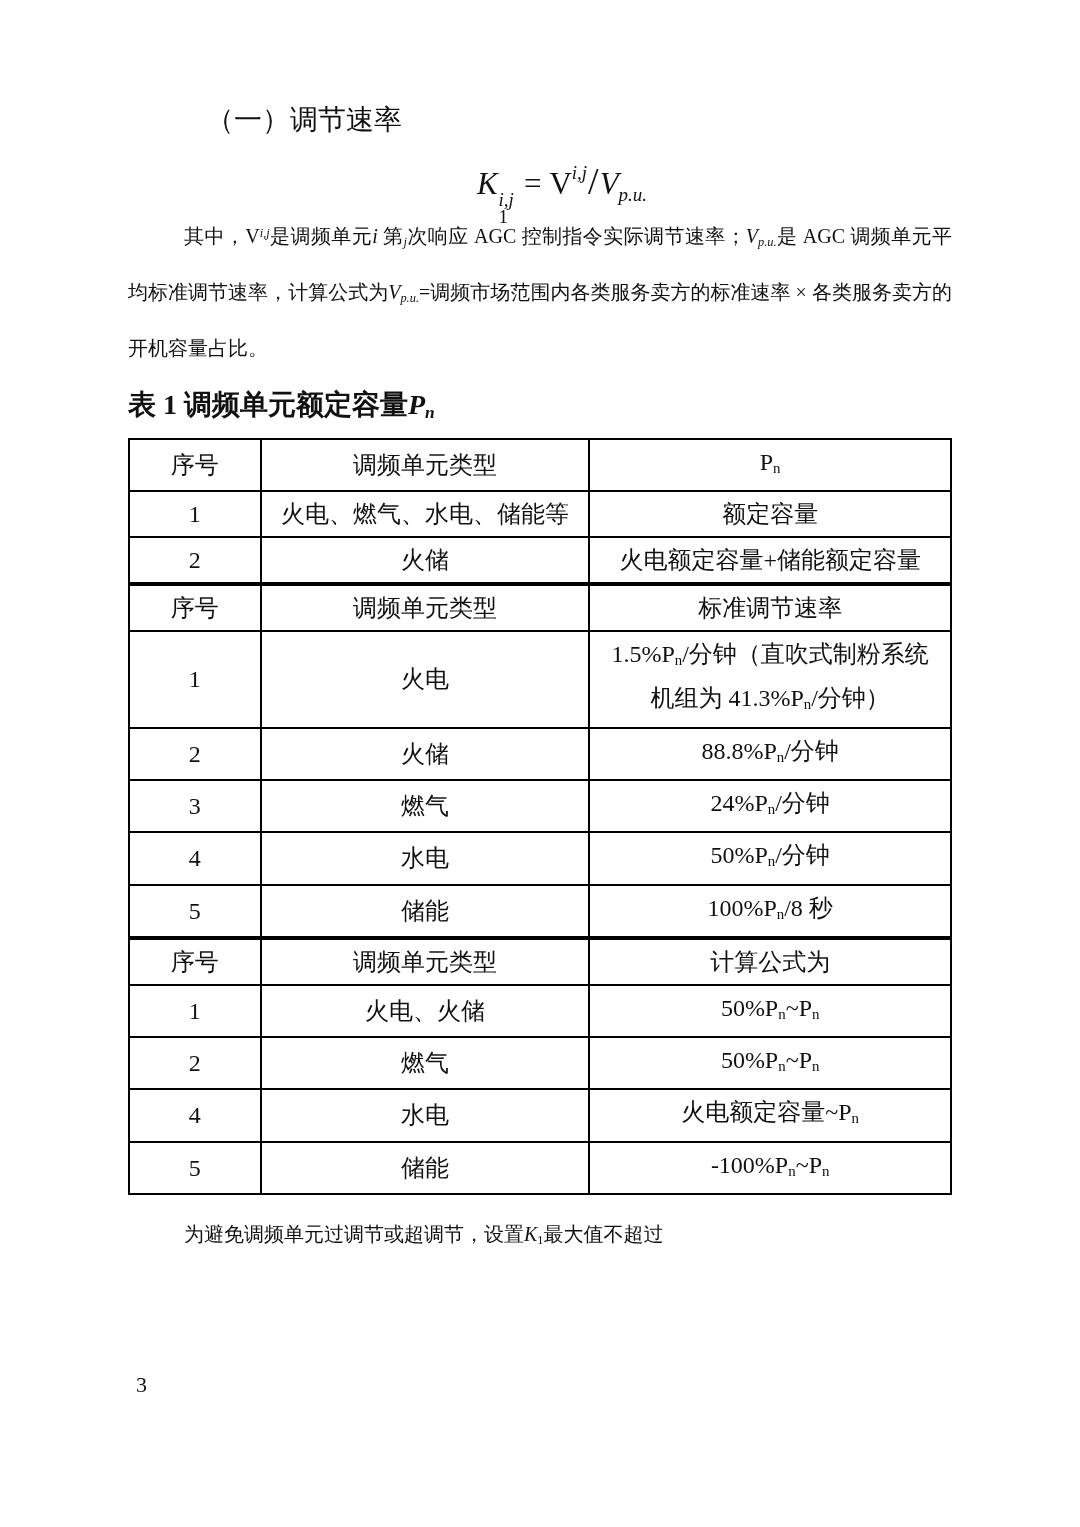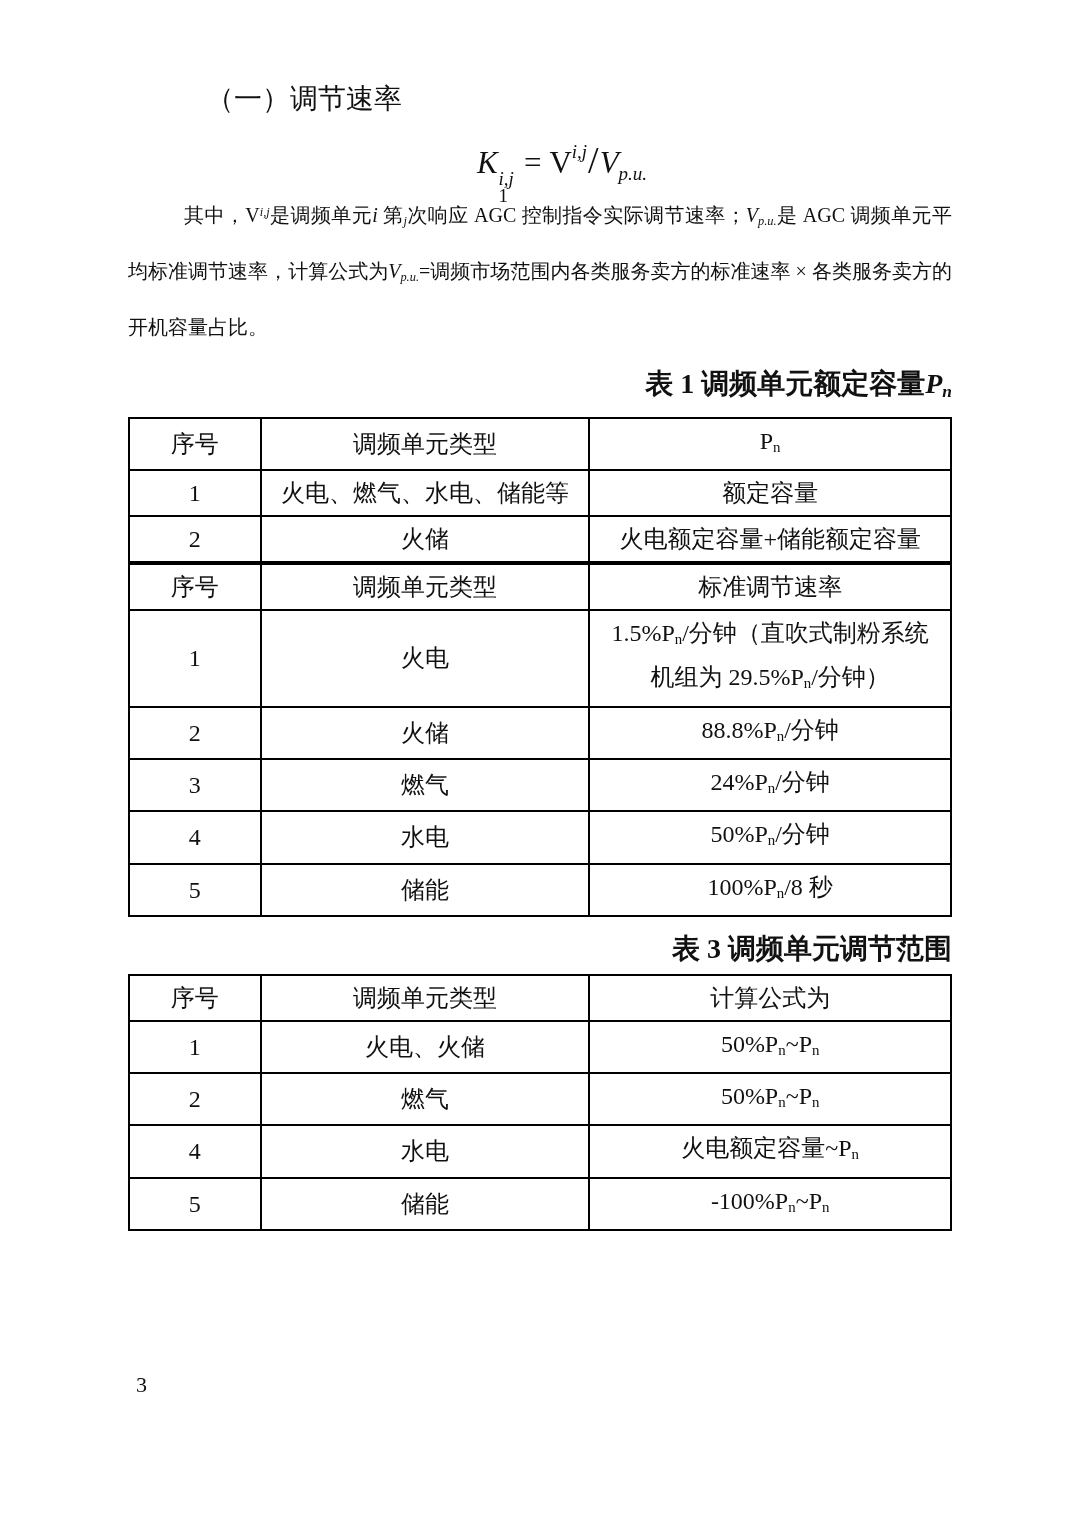"（一）调节速率" .page { padding: 79px 128px 0 128px -> 100px 128px 0 128px }
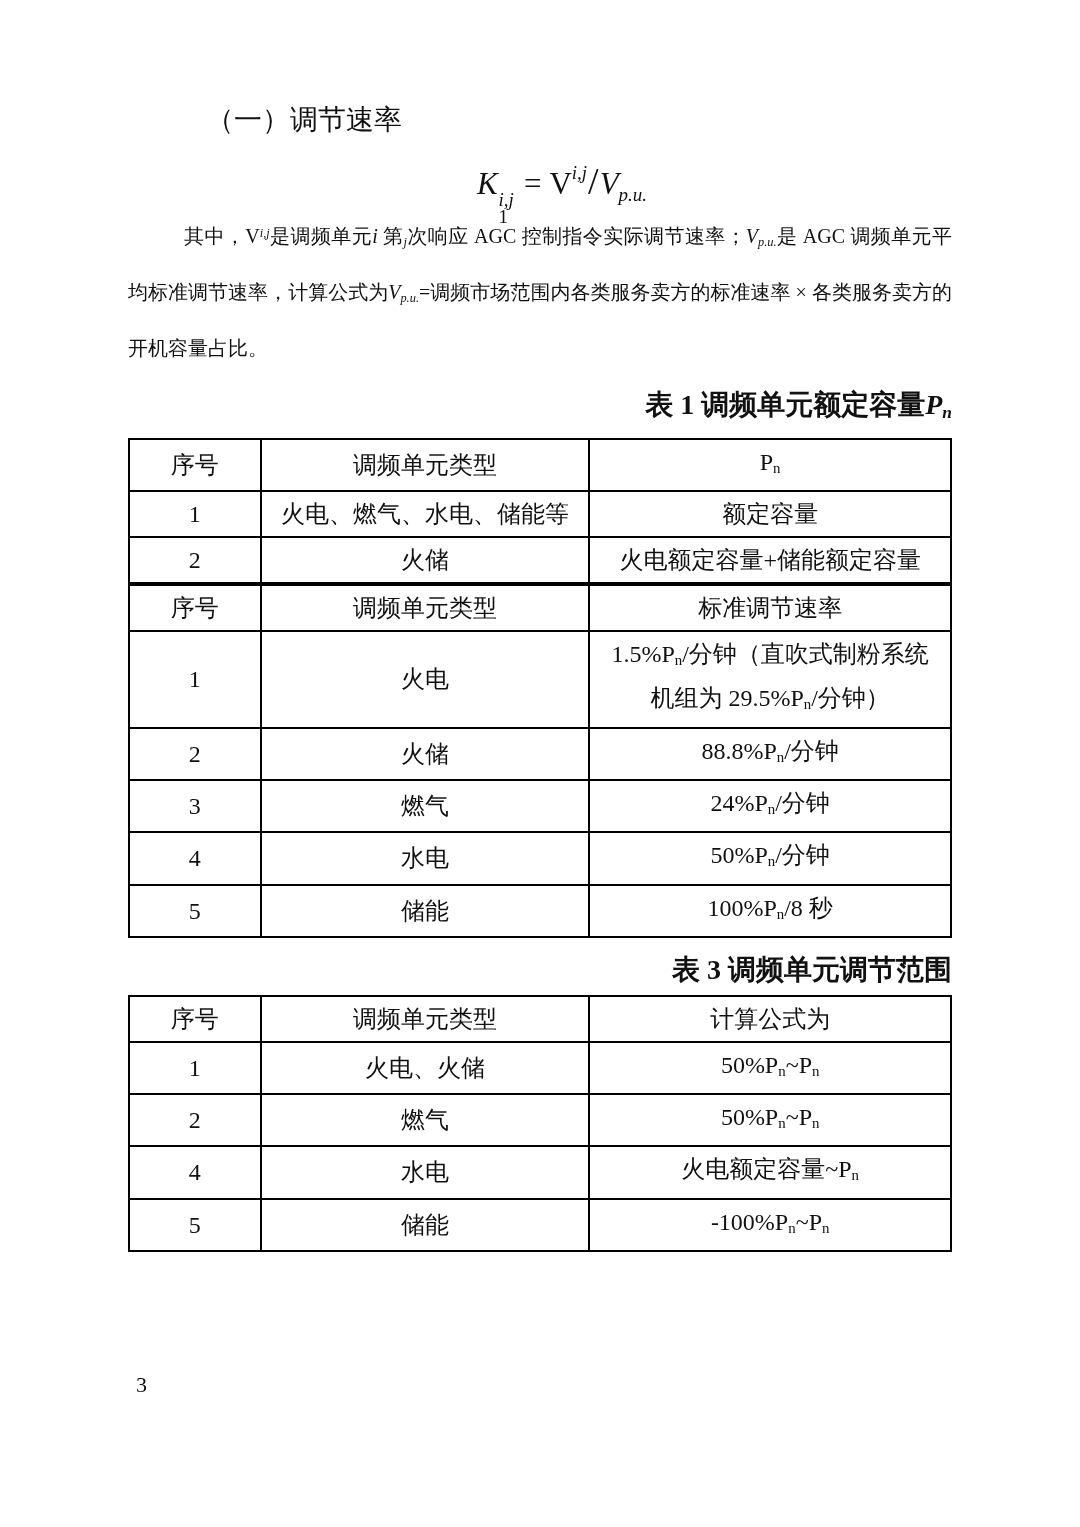"表 1 调频单元额定容量Pn" .table-title { text-align: right -> left }
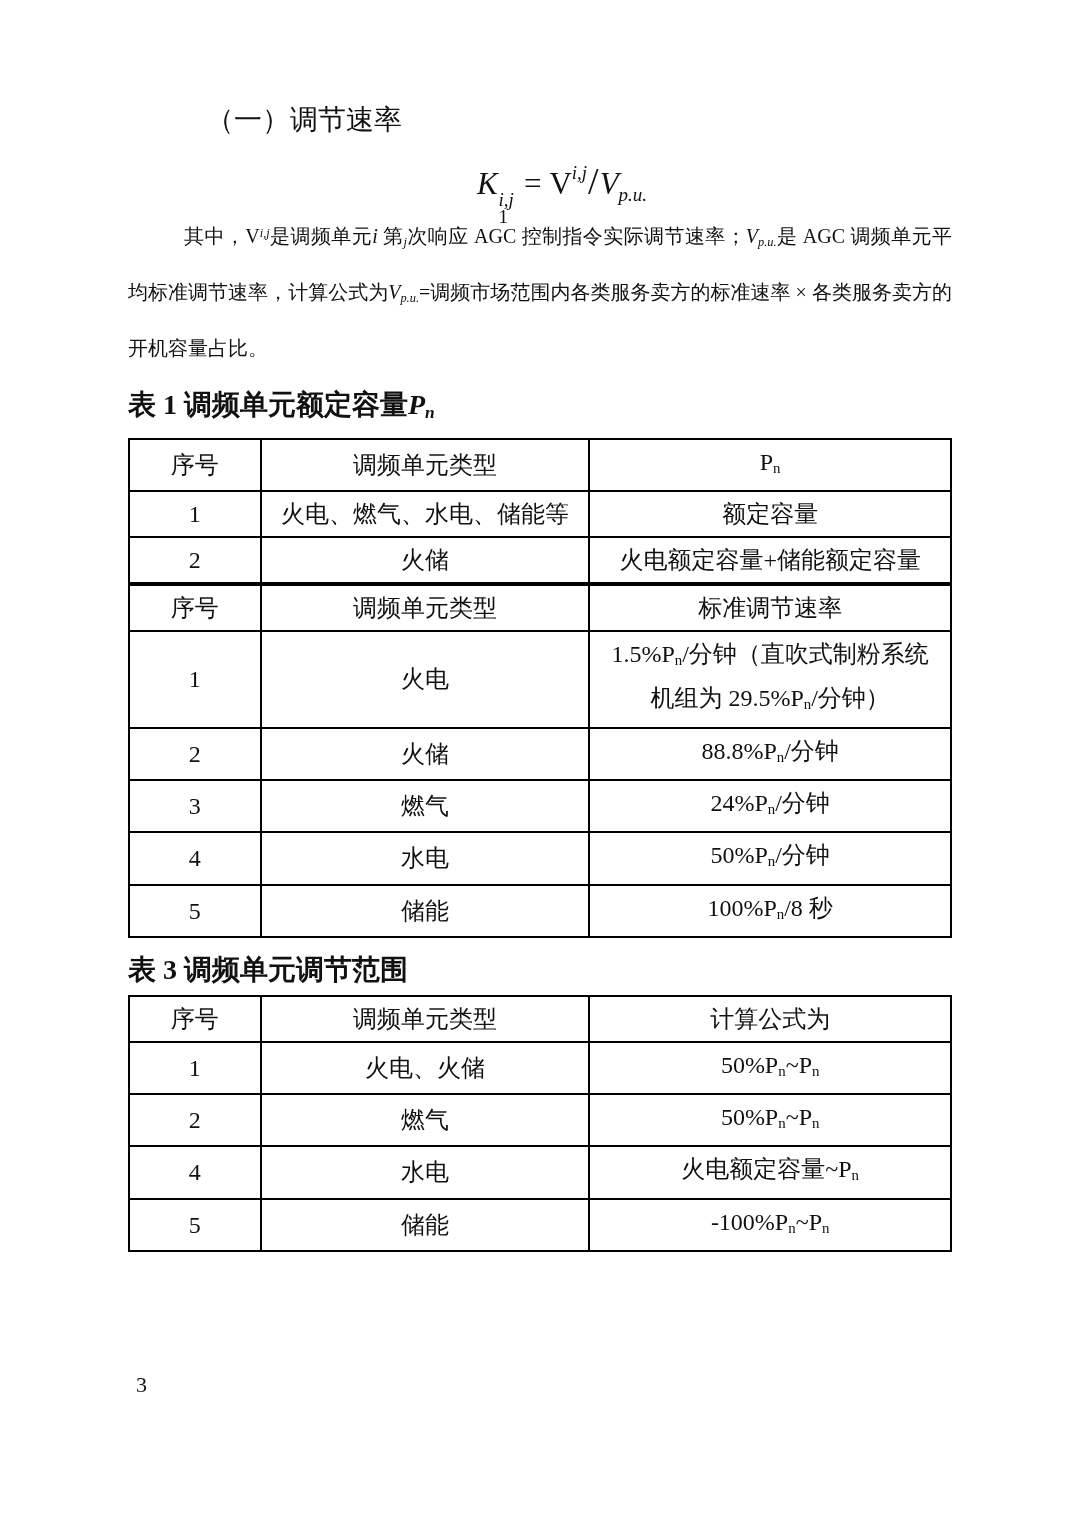"/分钟（直吹式制粉系统机组为 29.5%P" span.seg-n { text: 29.5%P -> 41.3%P }
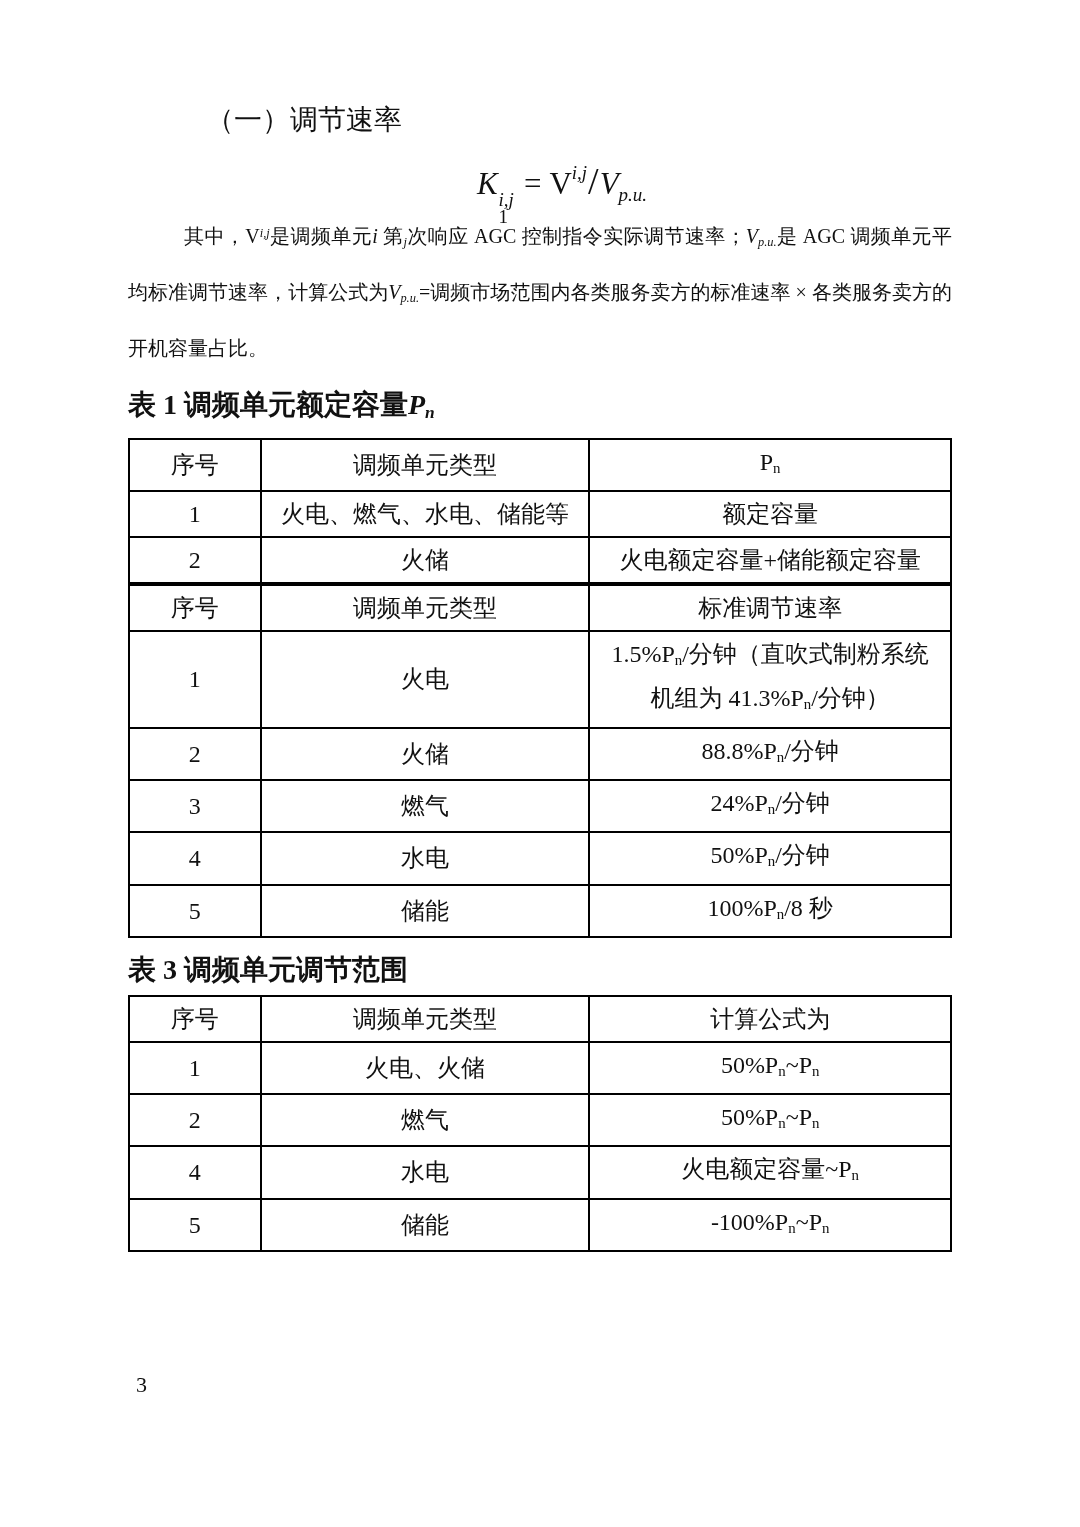"表 3 调频单元调节范围" div.table-title { html: <div><span>表 3 调频单元调节范围</span></div> -> none }
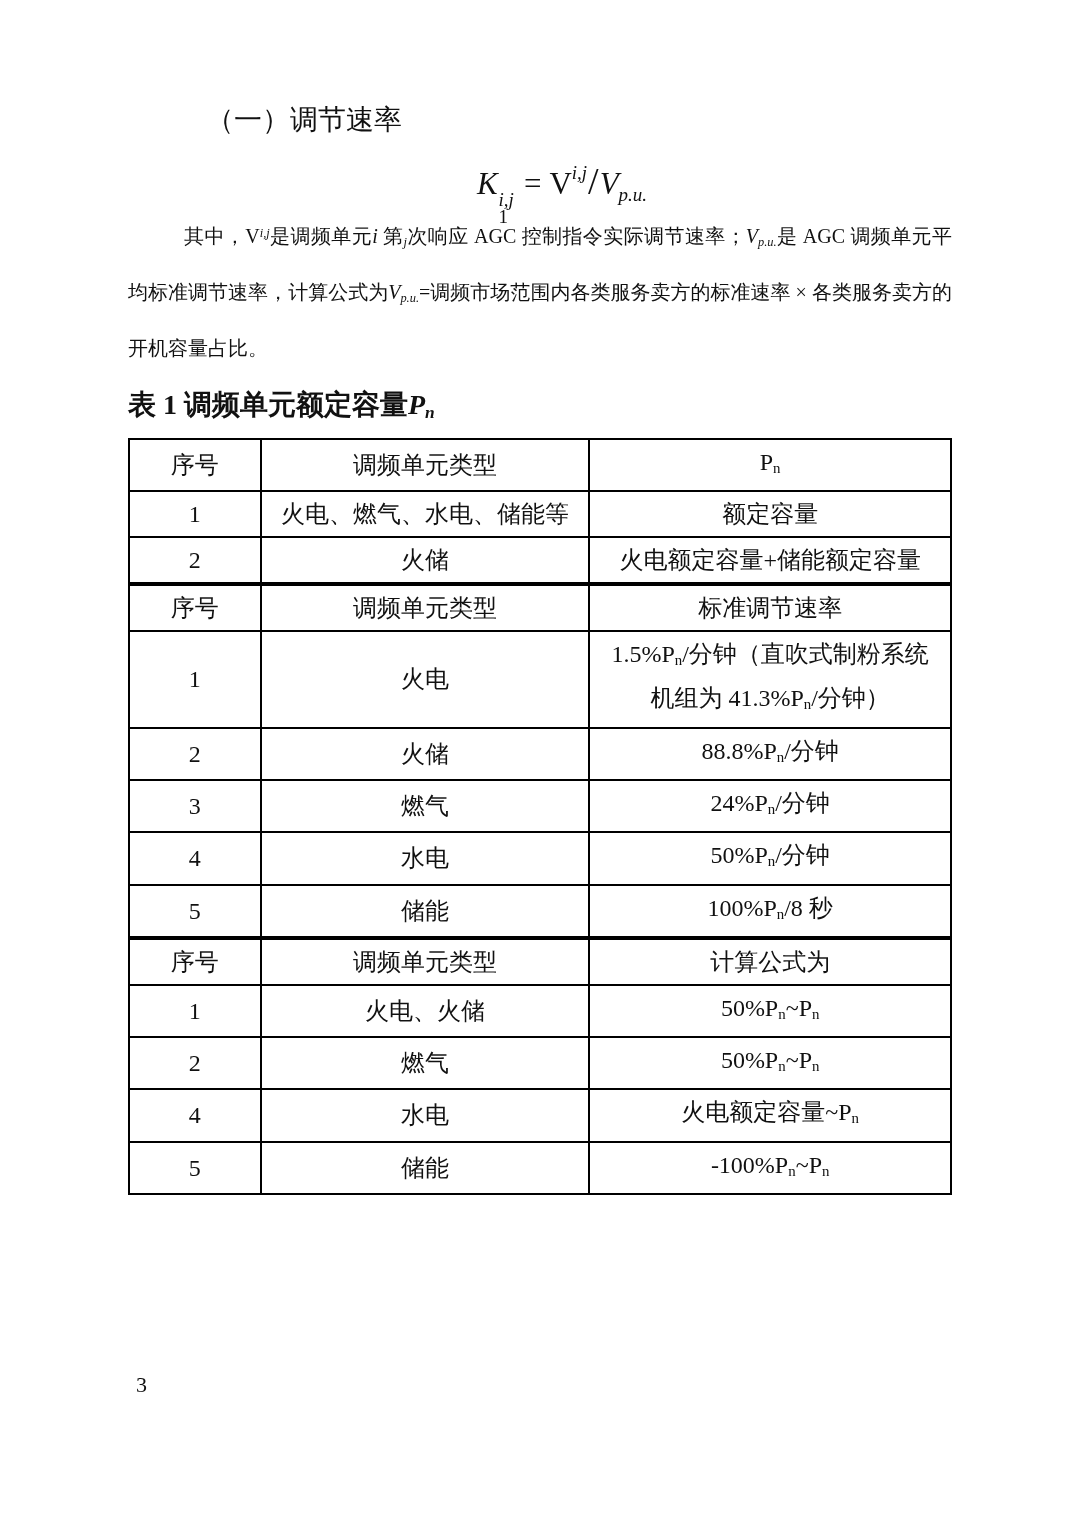"为避免调频单元过调节或超调节，设置K1最大值不超过" p.para { html: none -> <p><span>为避免调频单元过调节或超调节，设置</span><span>K</span><span>1</span><span>最大值不超过</span></p> }
